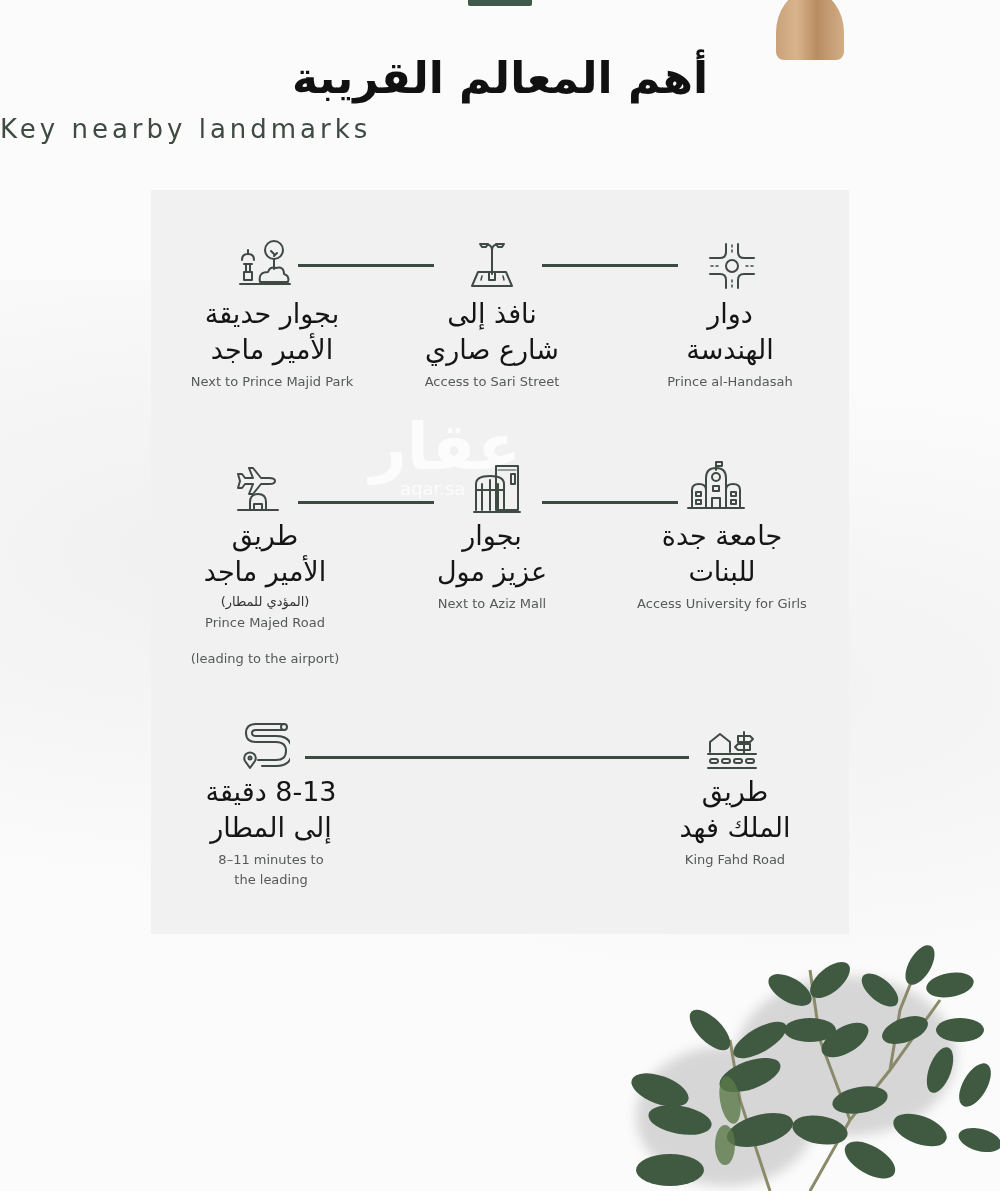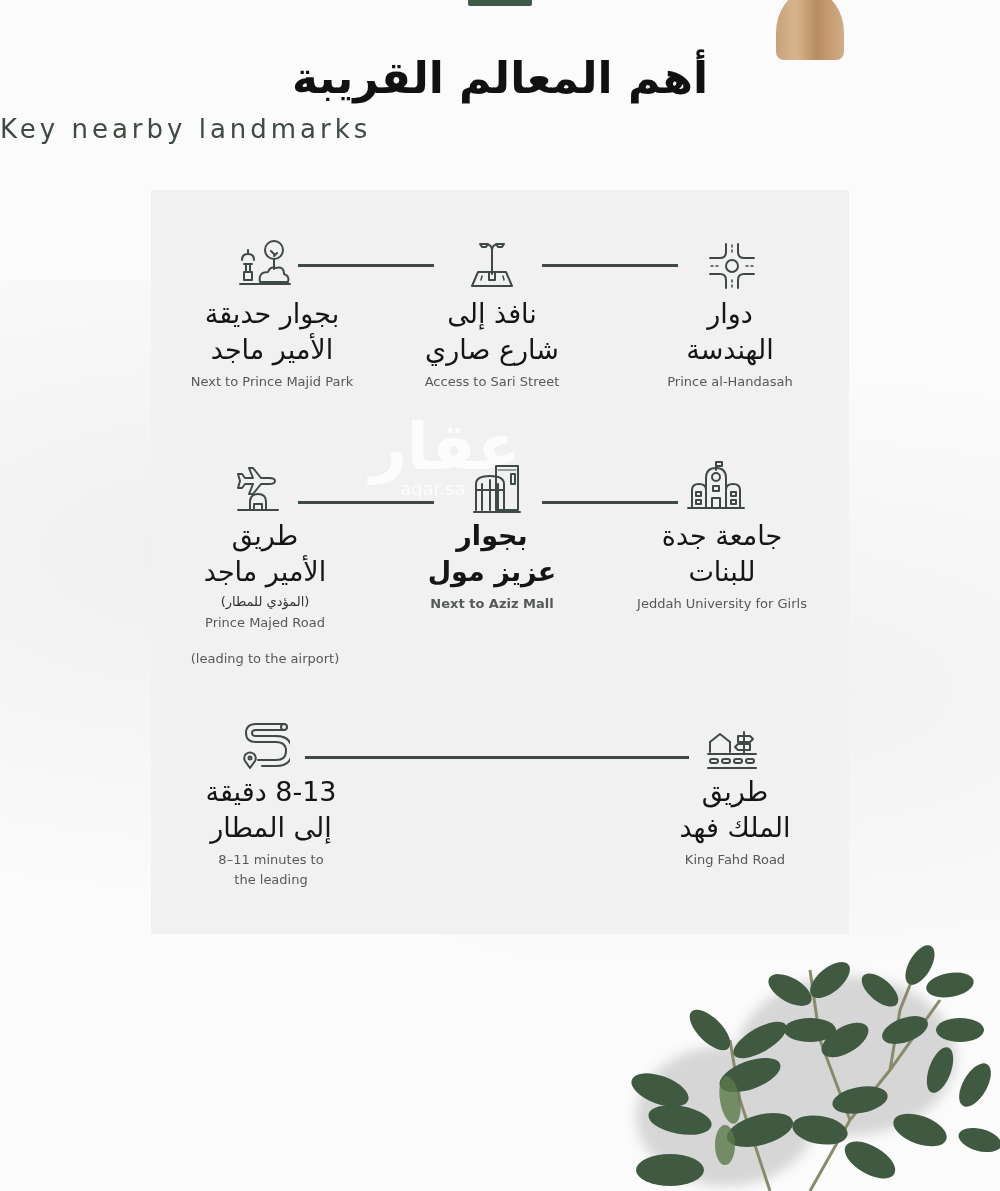"بجوار" div.item { font-weight: bold -> none }
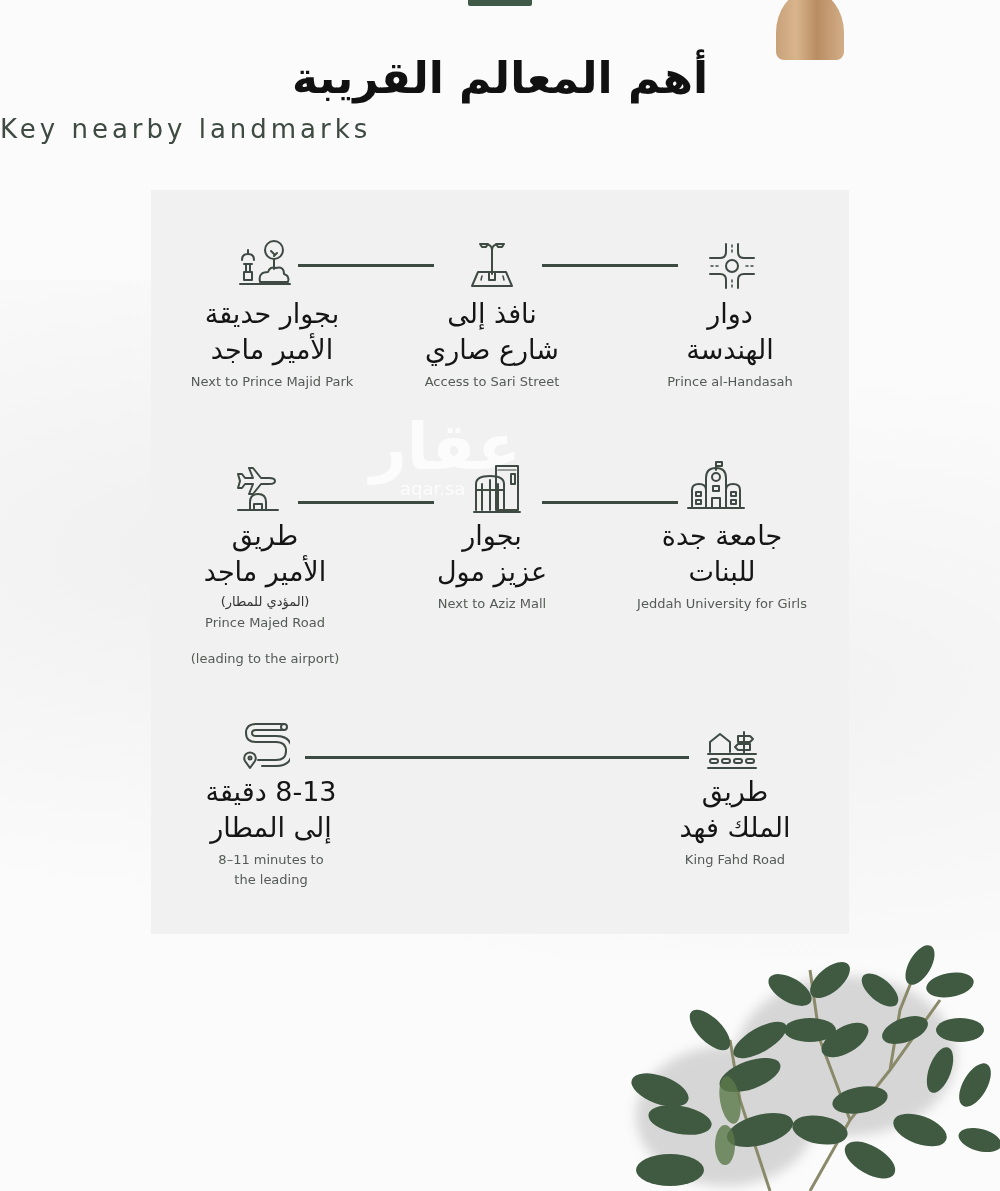"Jeddah University for Girls" div.en { text: Jeddah -> Access }
